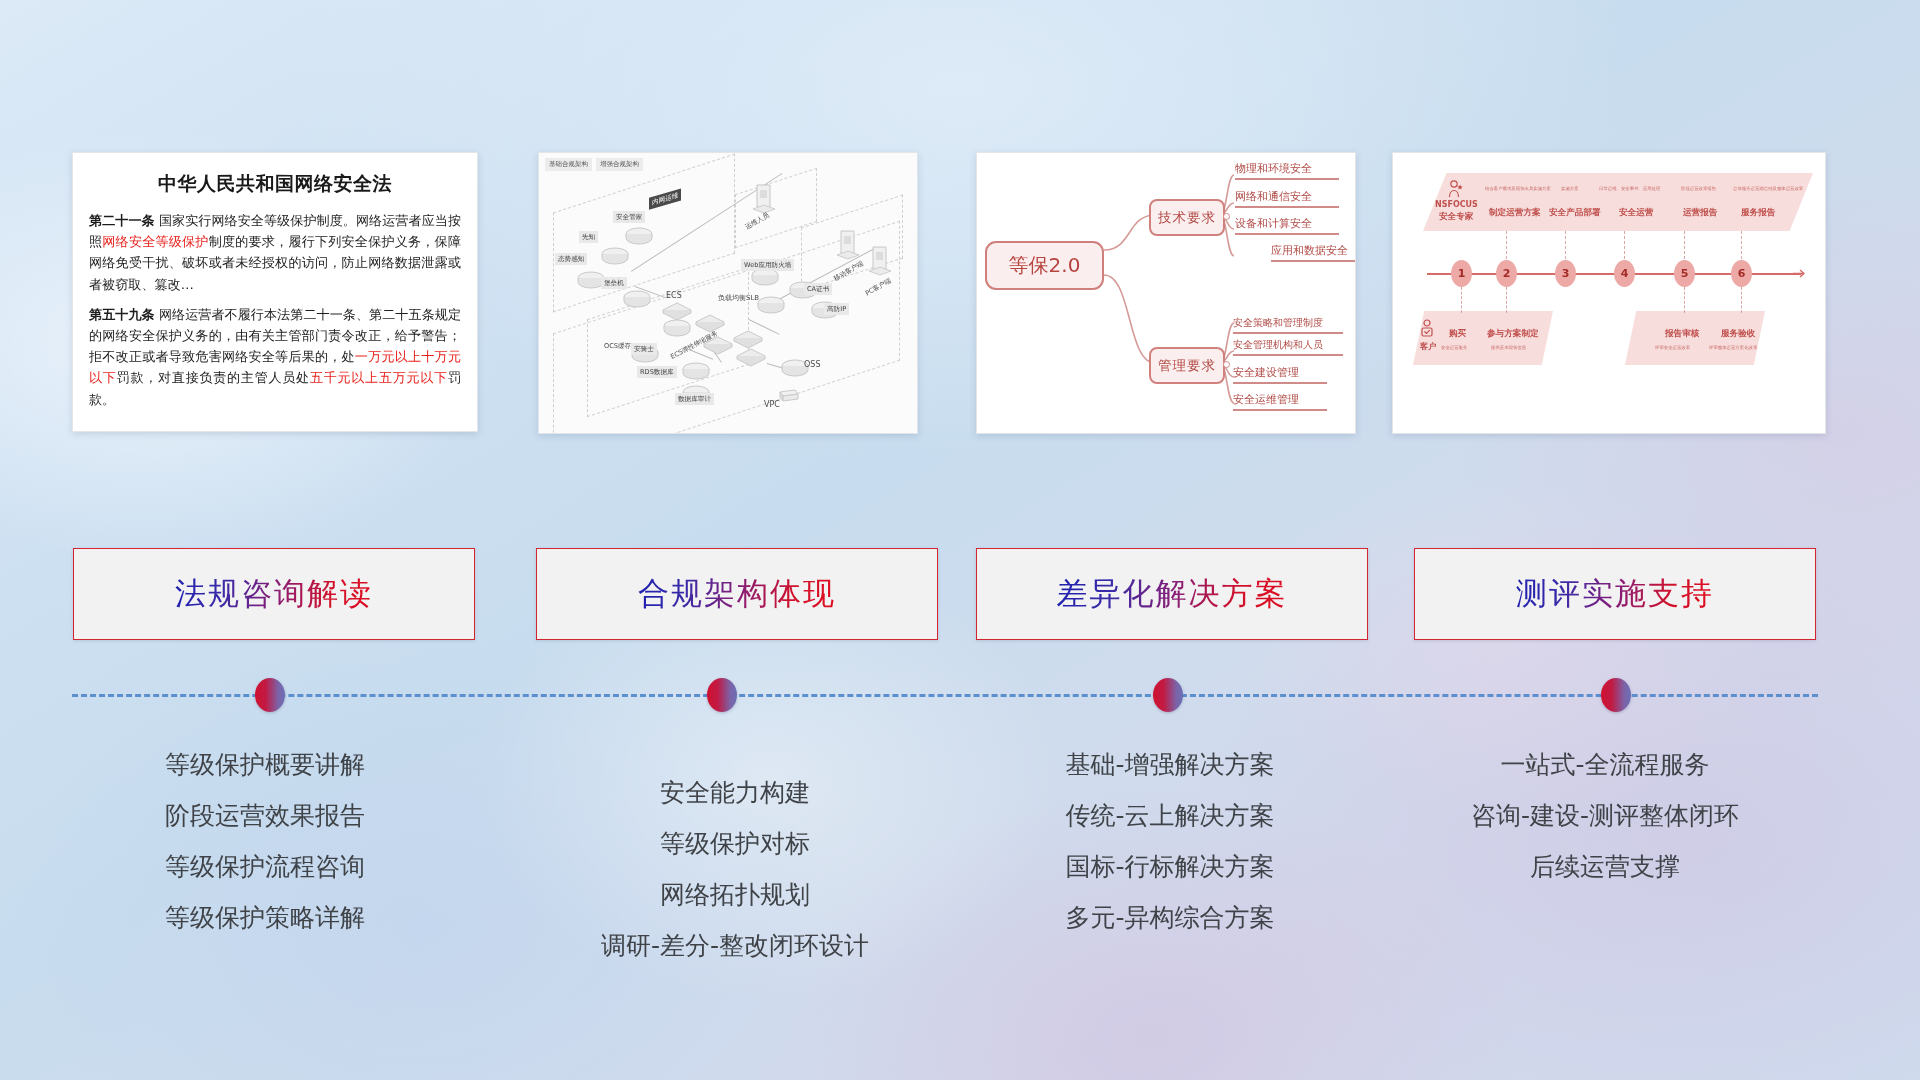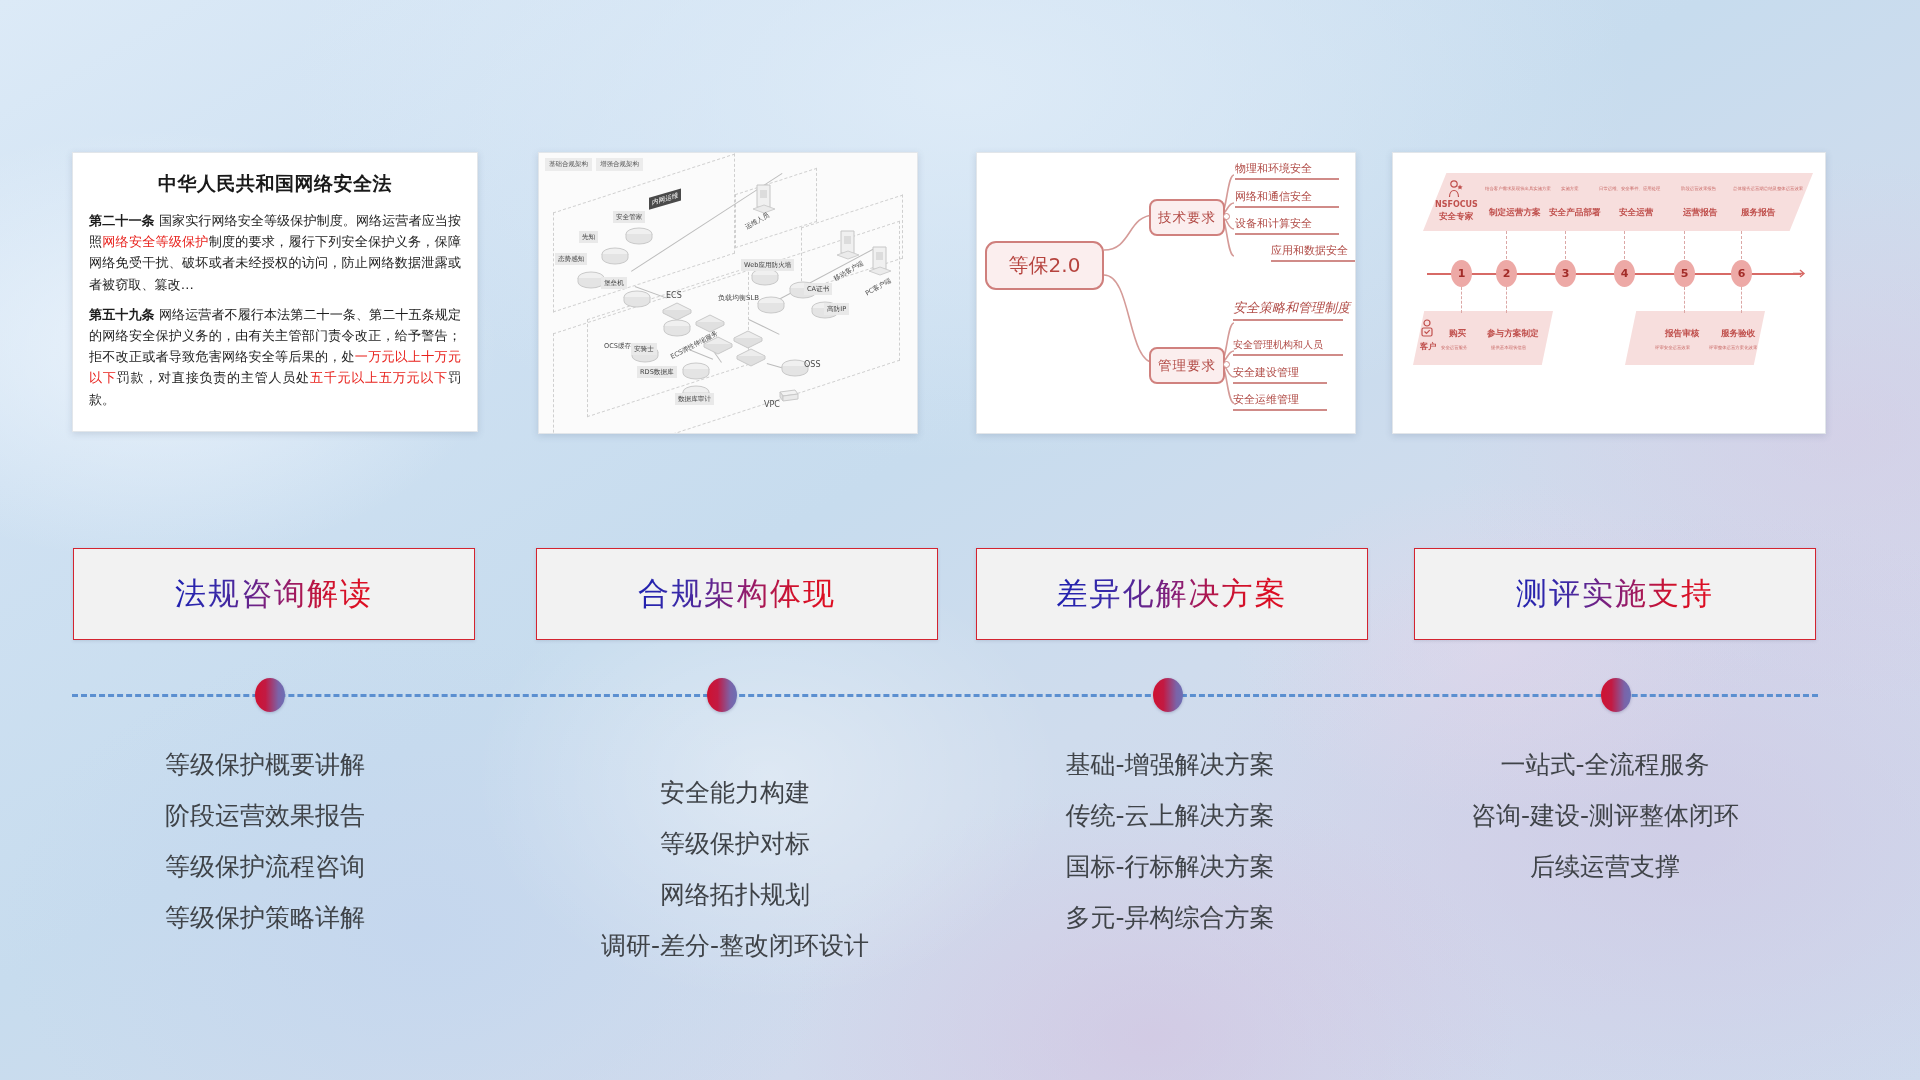"安全策略和管理制度" div.mmleaf { font-size: 13px -> 10px; font-style: italic -> none; top: 146px -> 163px }
